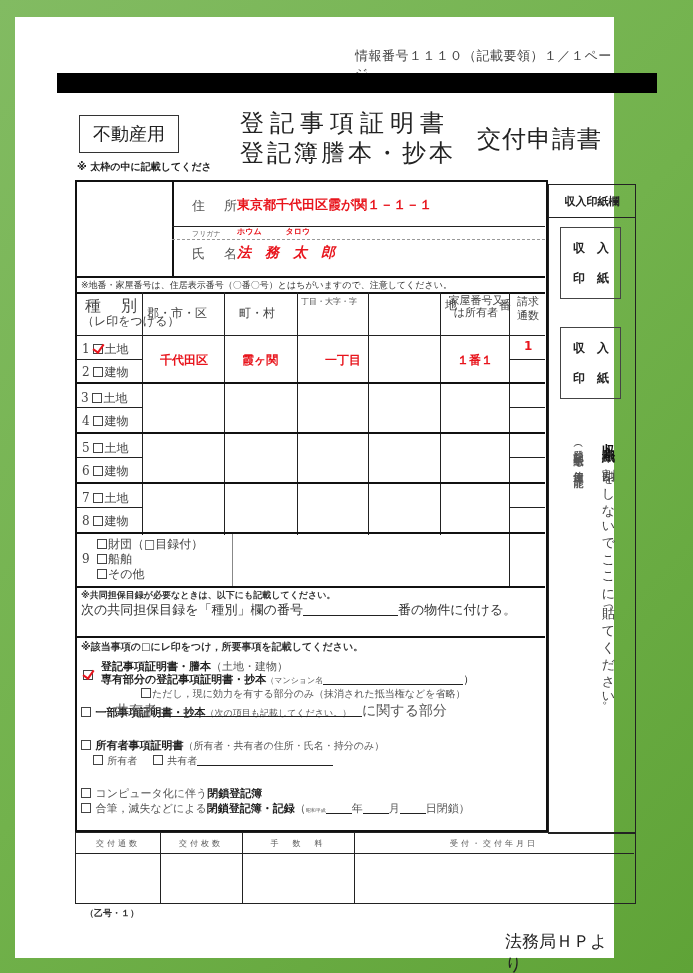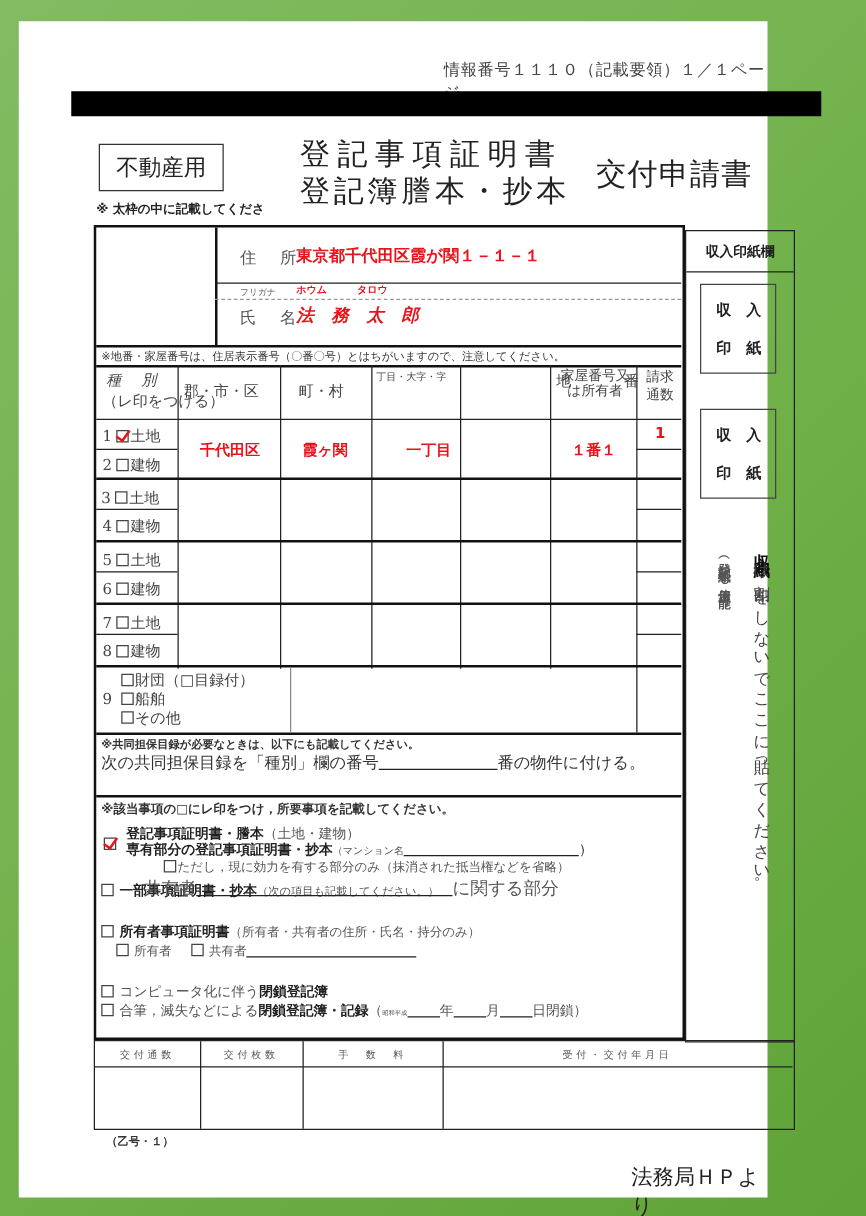"種 別" div.cell-text { font-size: 12px -> 16px; font-style: italic -> none }
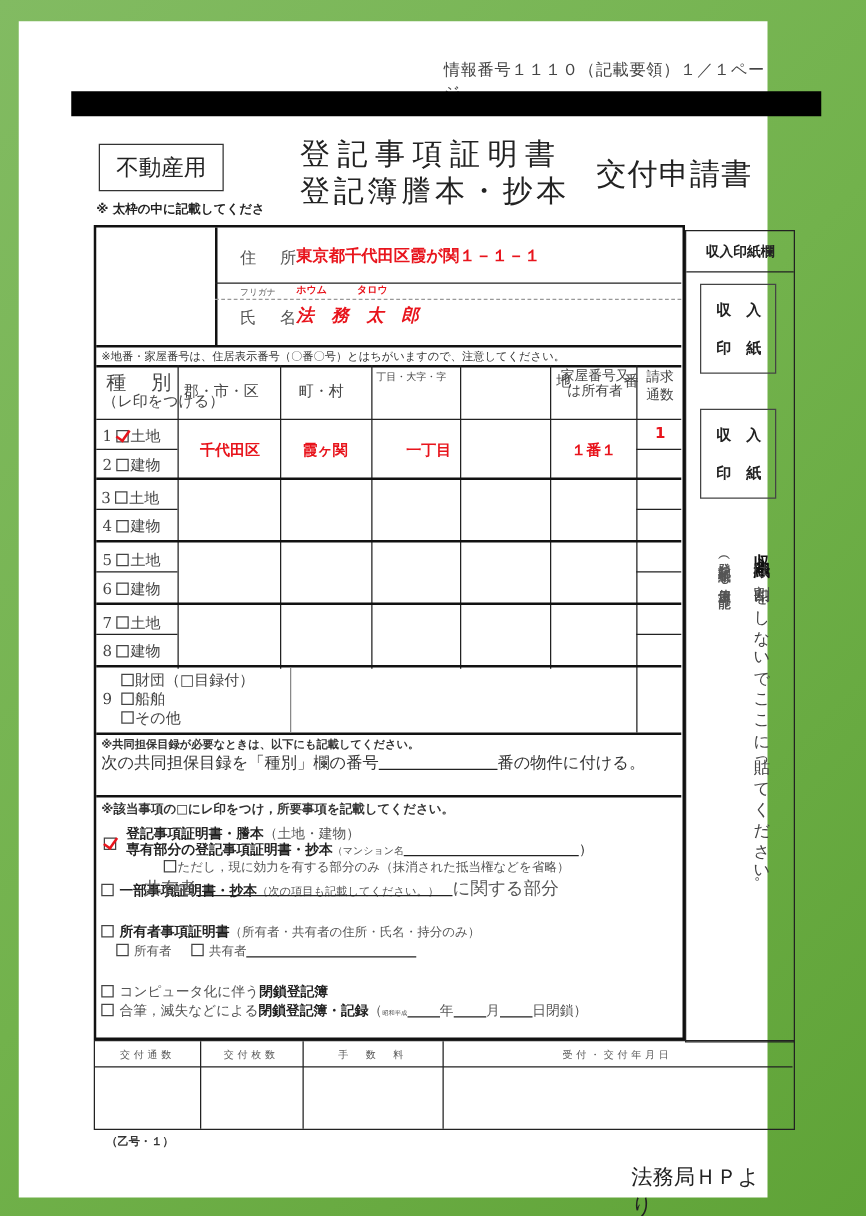"ただし，現に効力を有する部分のみ（抹消された抵当権などを省略）" div.abs { left: 16px -> 26px }
